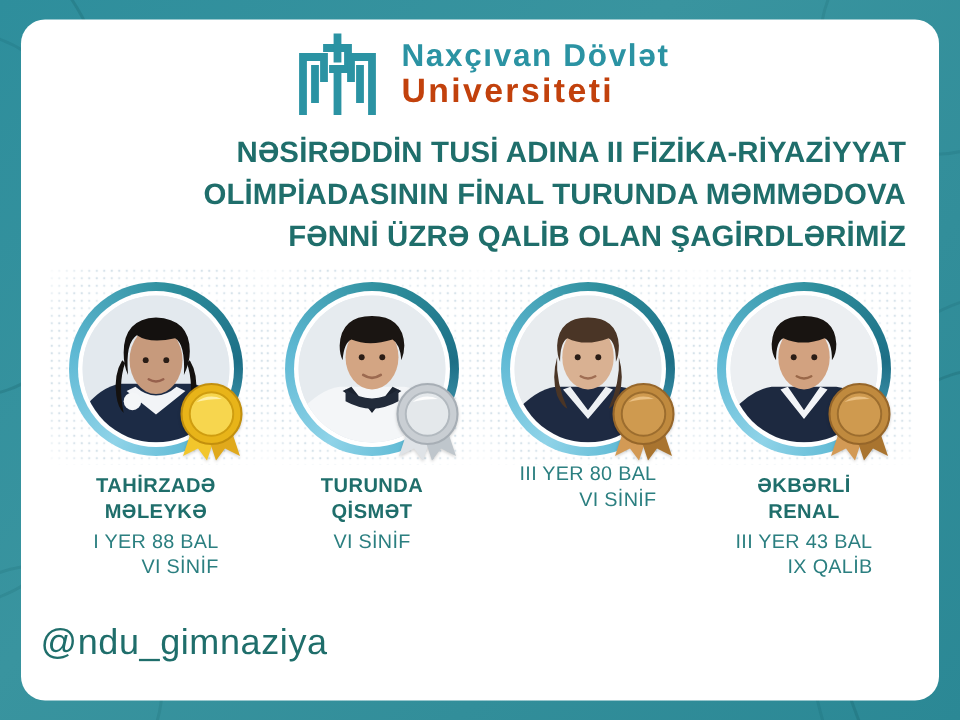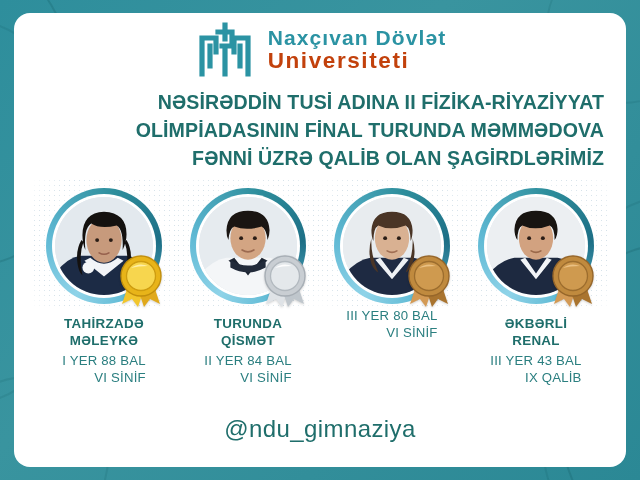"II YER 84 BAL" div { html: <div>II YER 84 BAL</div> -> none }
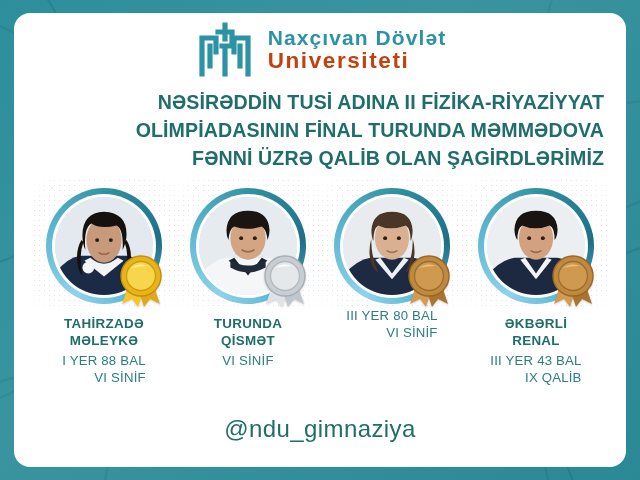"@ndu_gimnaziya" .handle { left: 0 -> 13px; text-align: center -> none }
